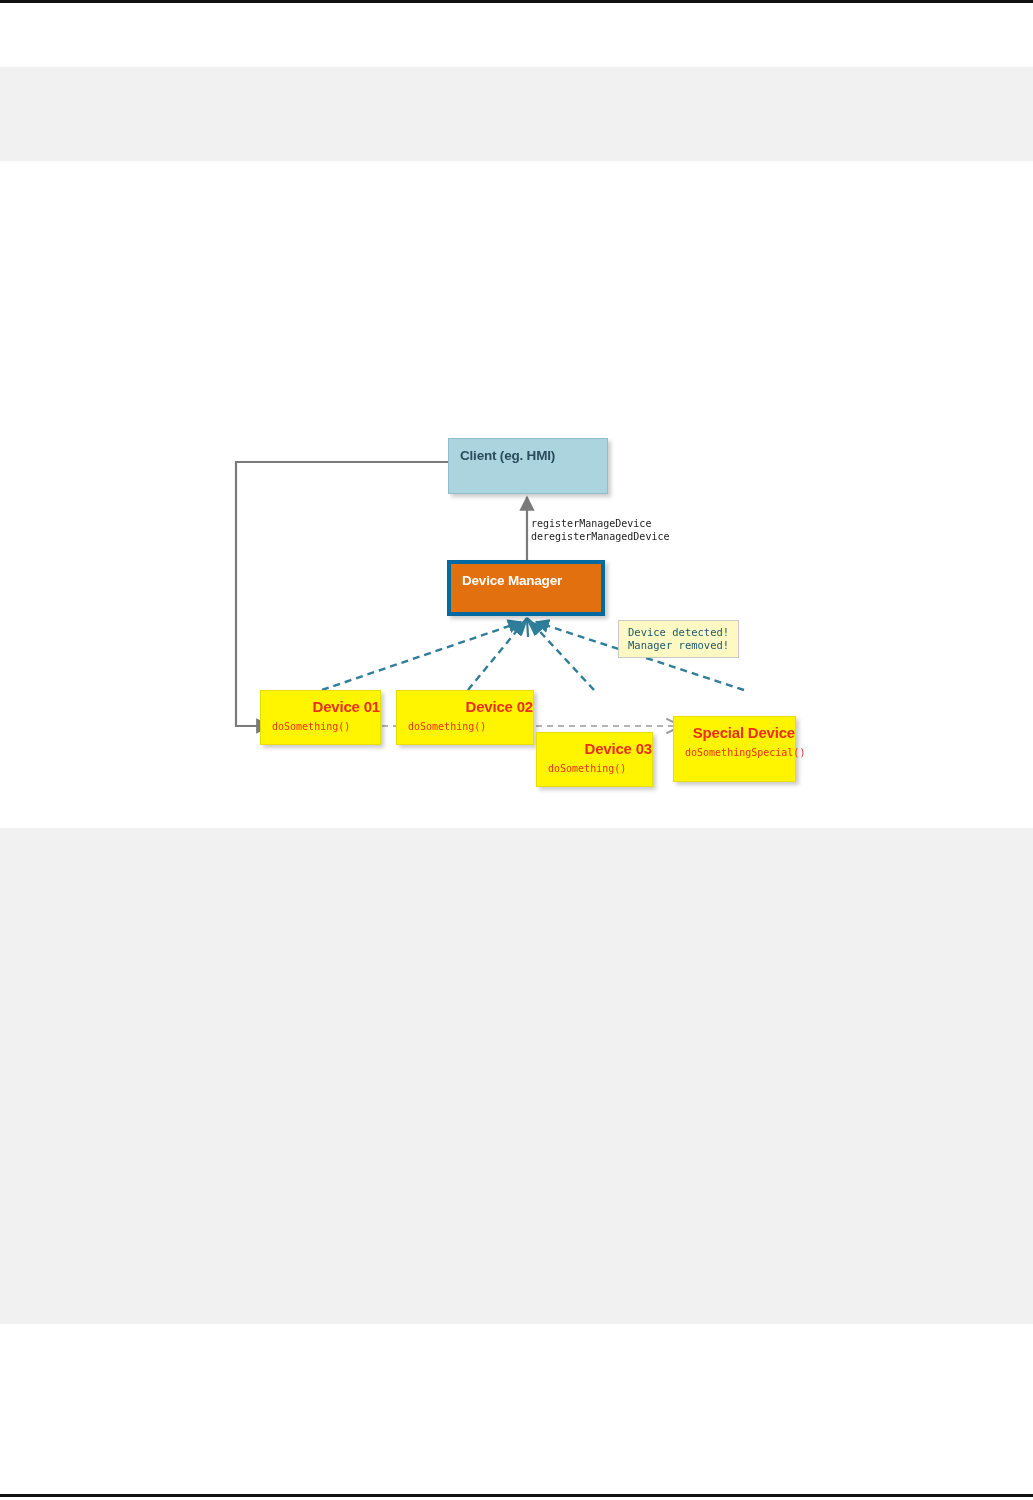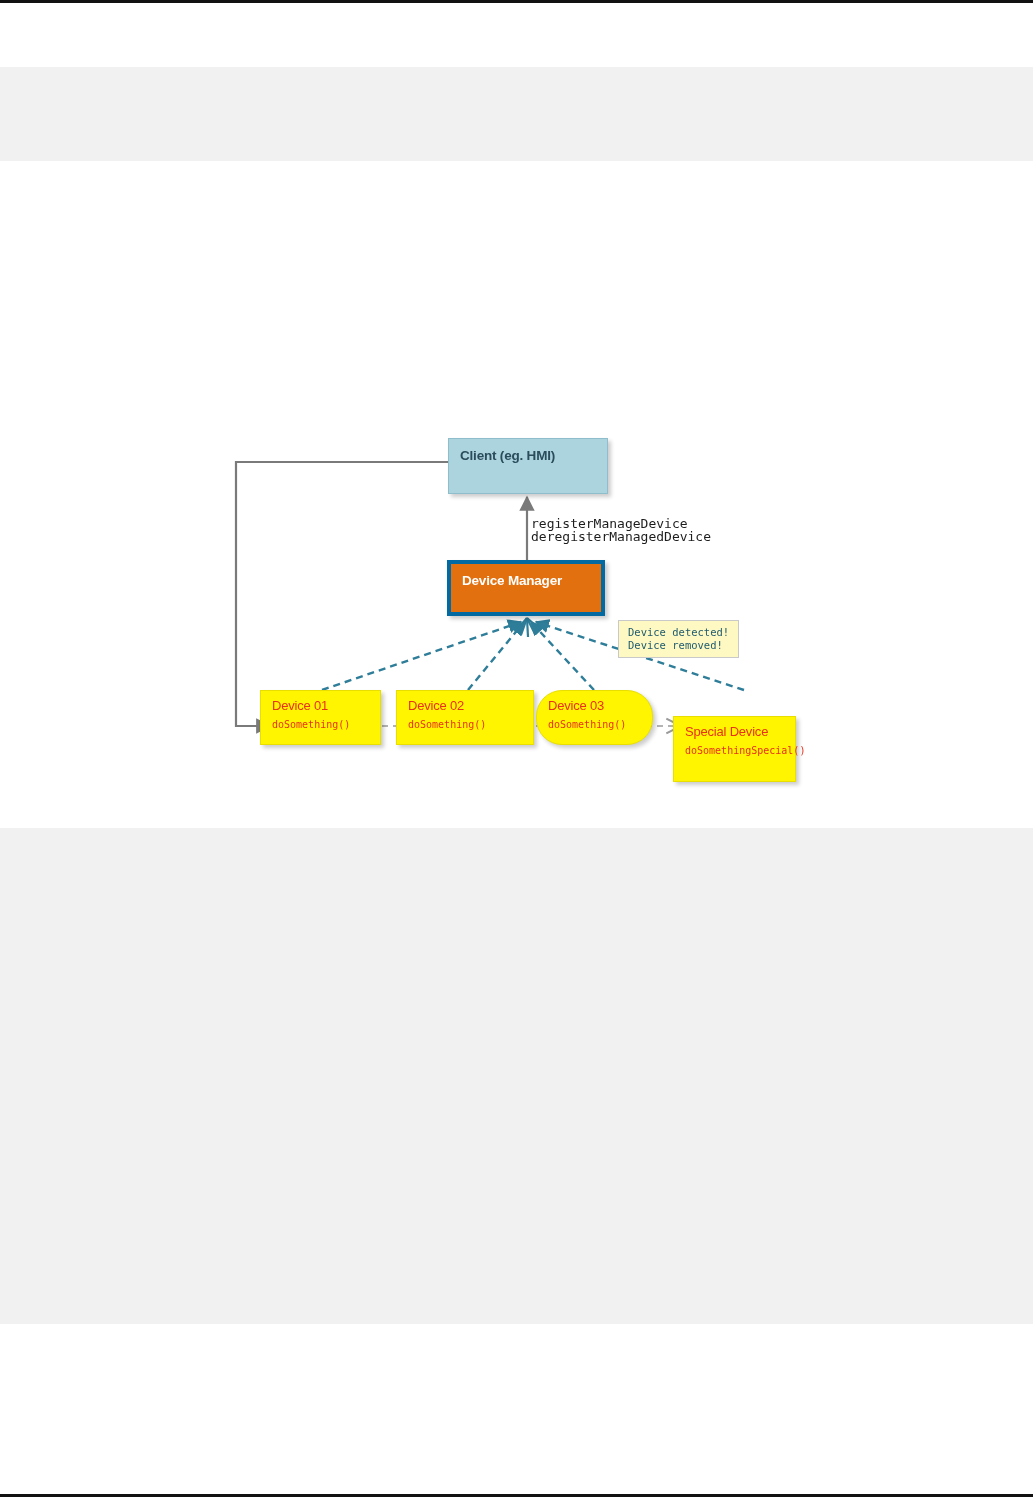"registerManageDevice" .edge-label { font-size: 13px -> 10px }
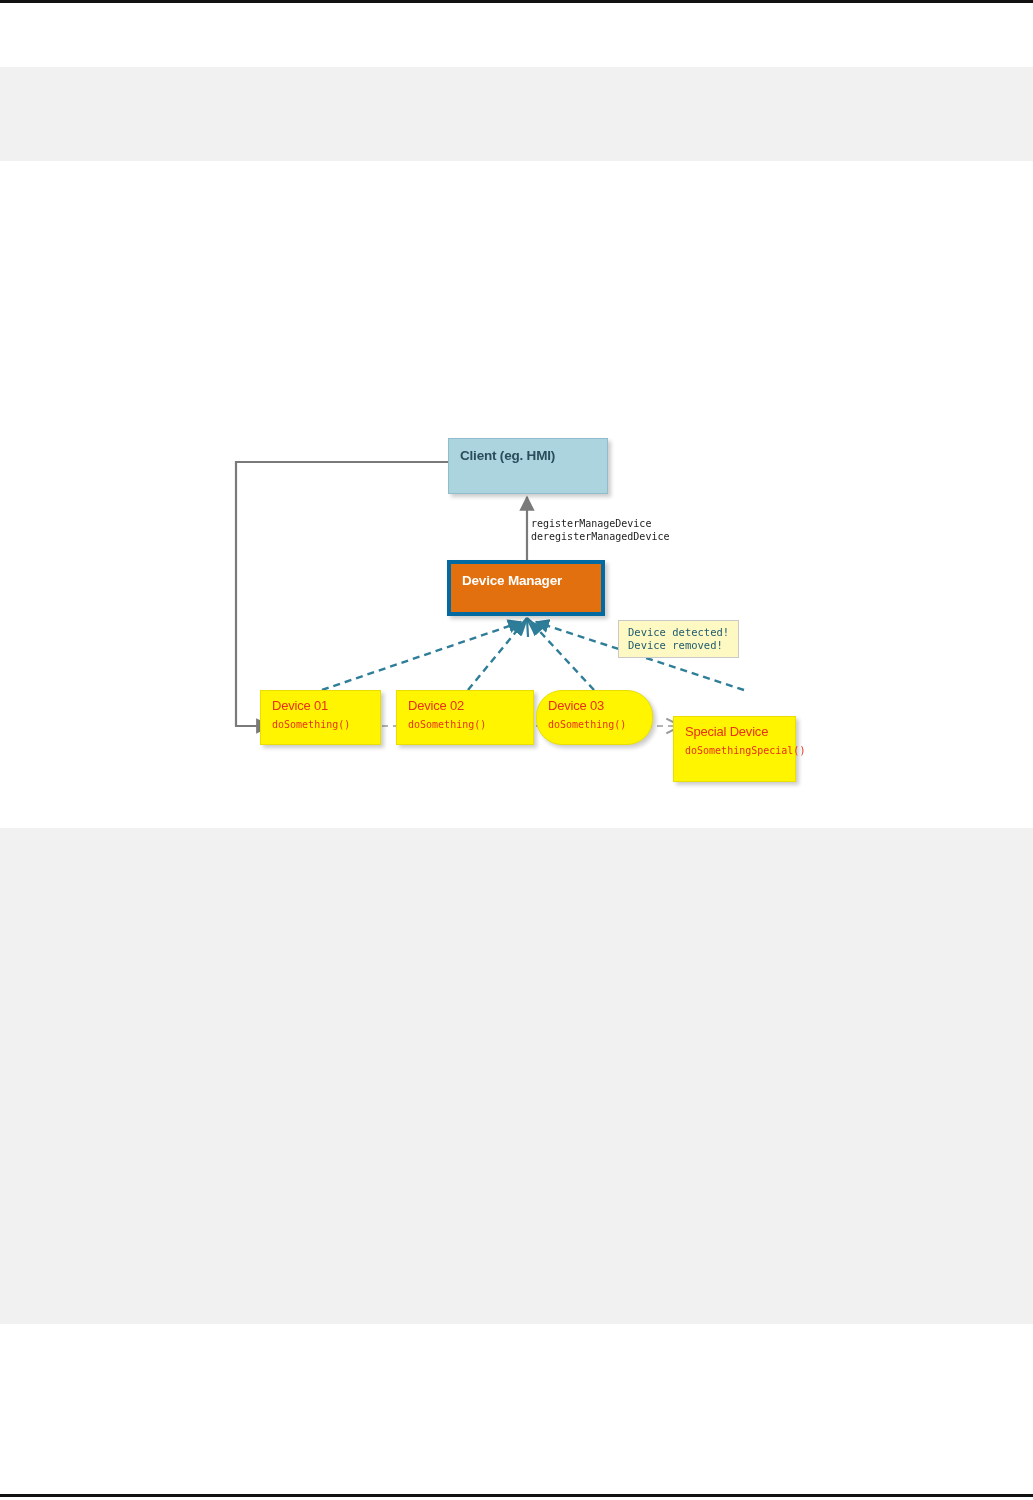"Device removed!" div { text: Device -> Manager }
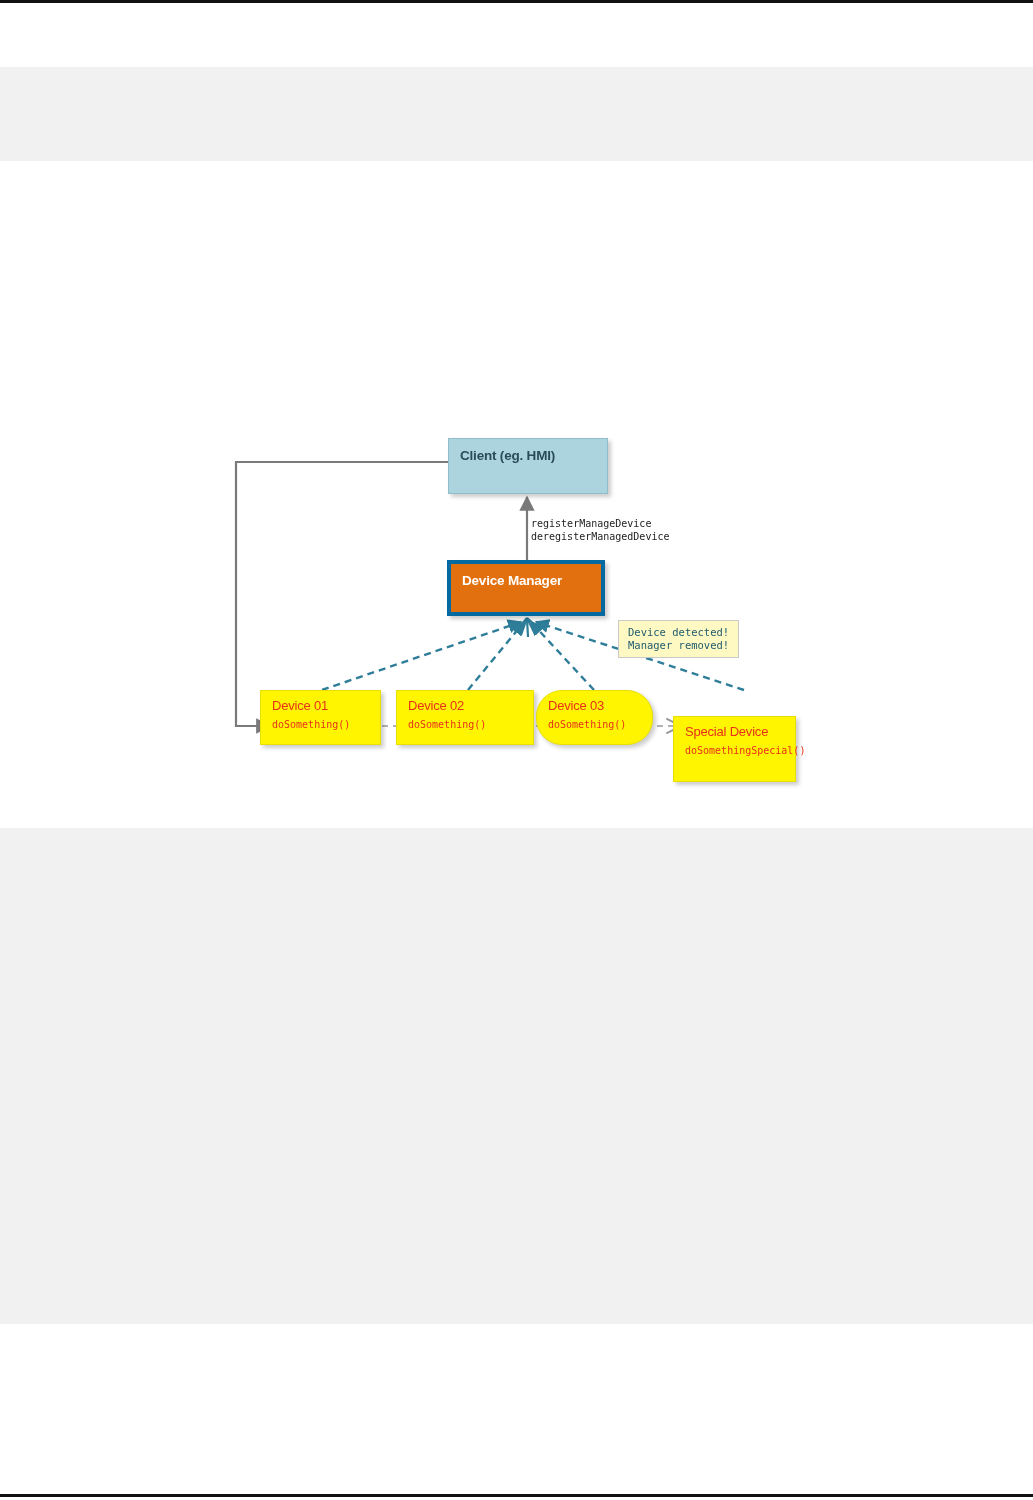"Device 01" .node-device .node-title { font-size: 13px -> 15px; font-weight: normal -> bold; text-align: none -> right }
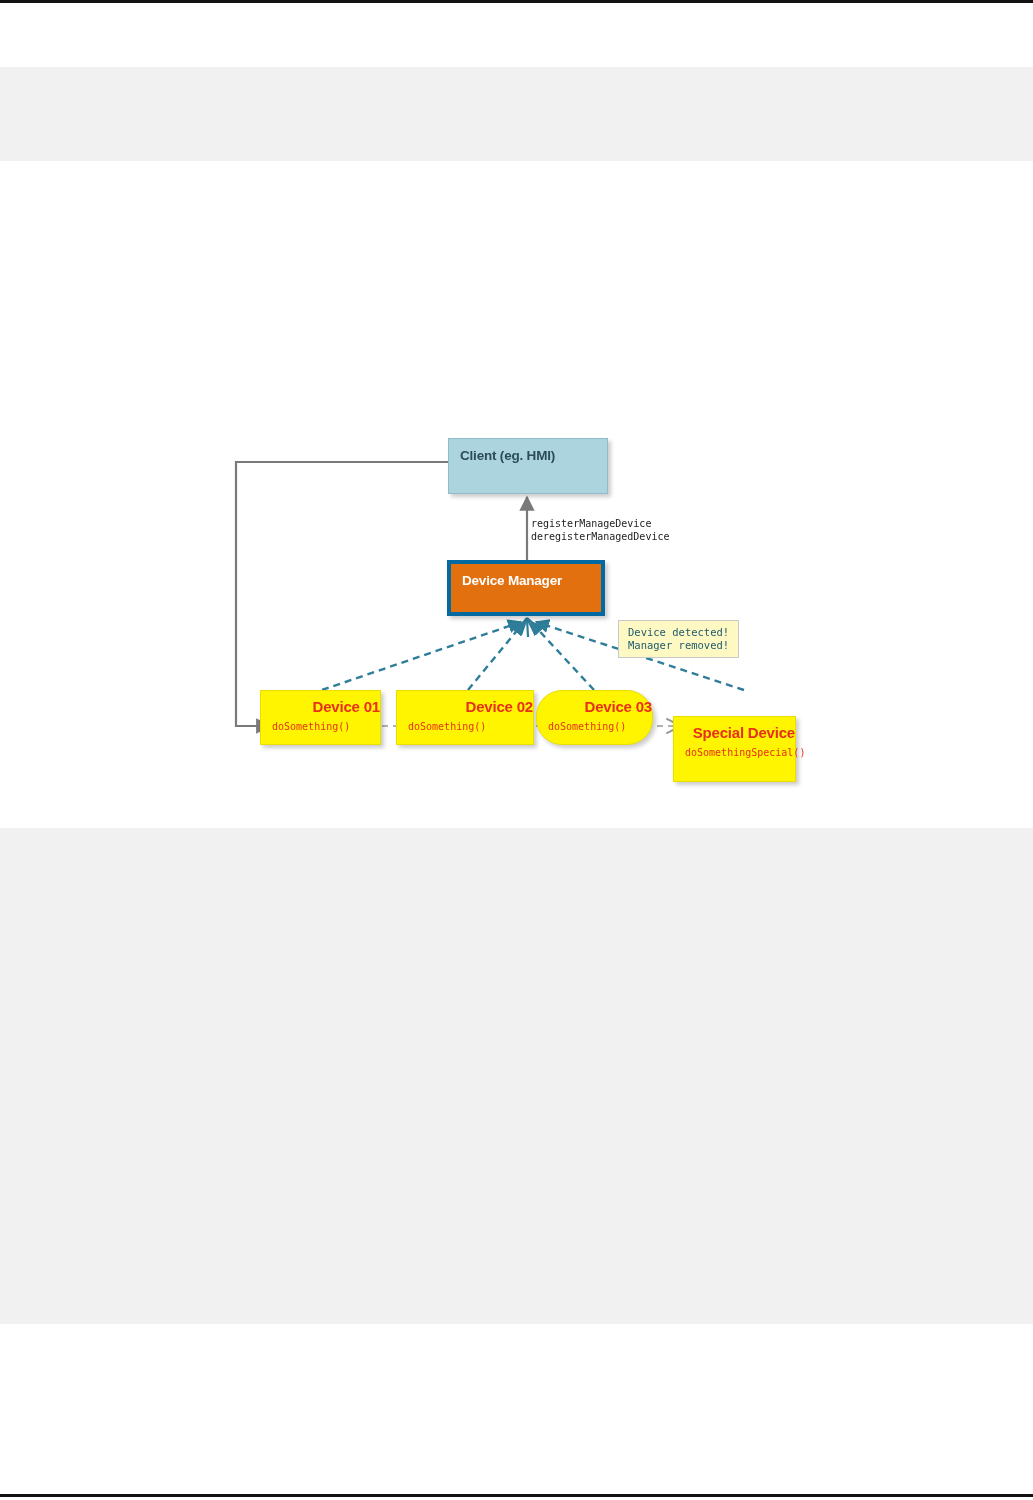"Device 03" div.node { border-radius: 26px -> none; top: 690px -> 732px }
